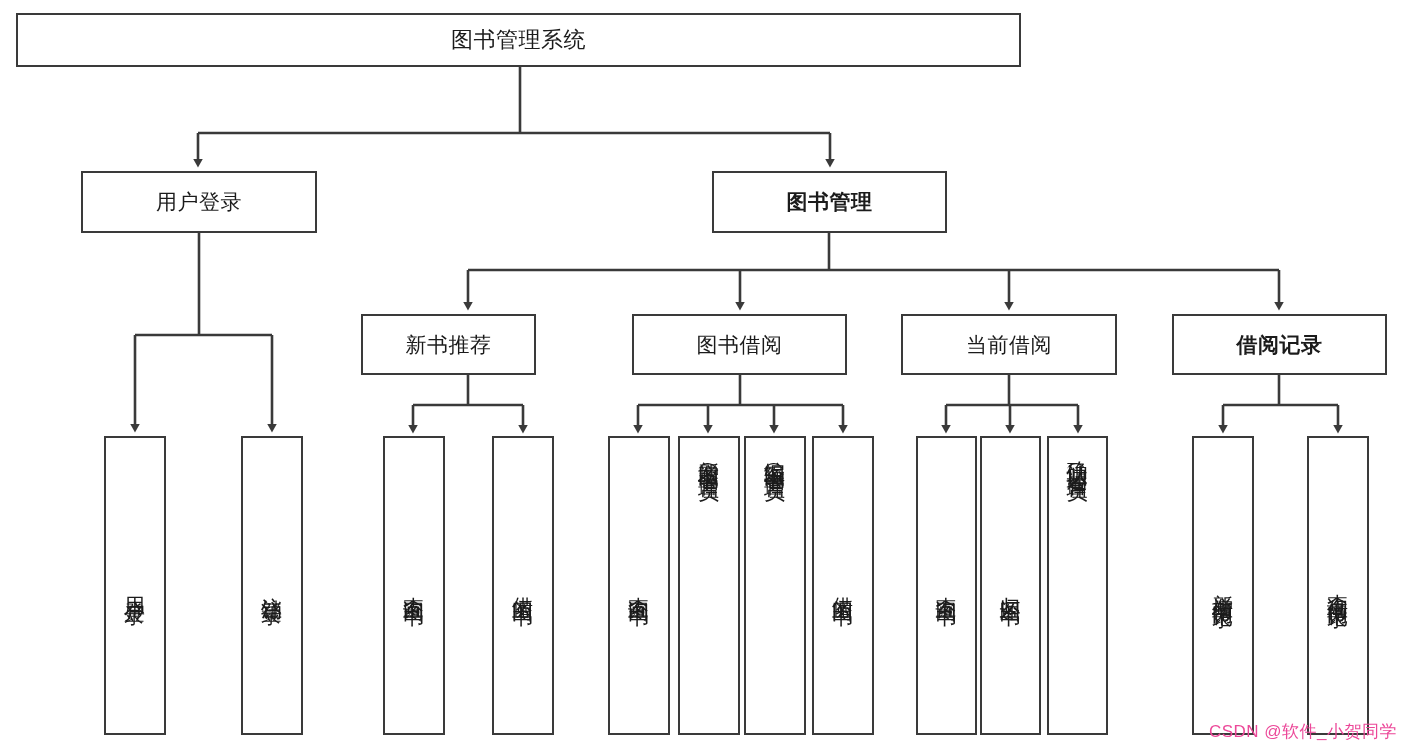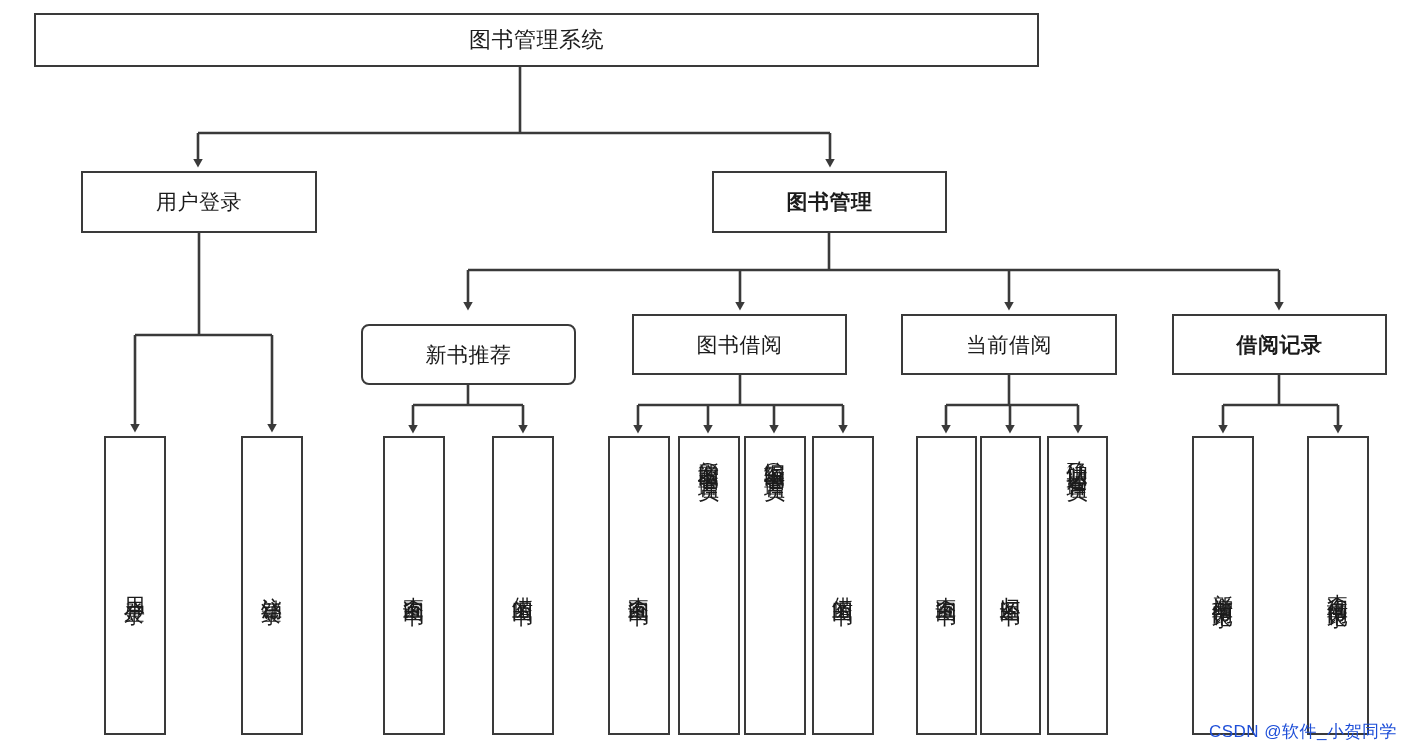"图书管理系统" div.node { left: 34px -> 16px }
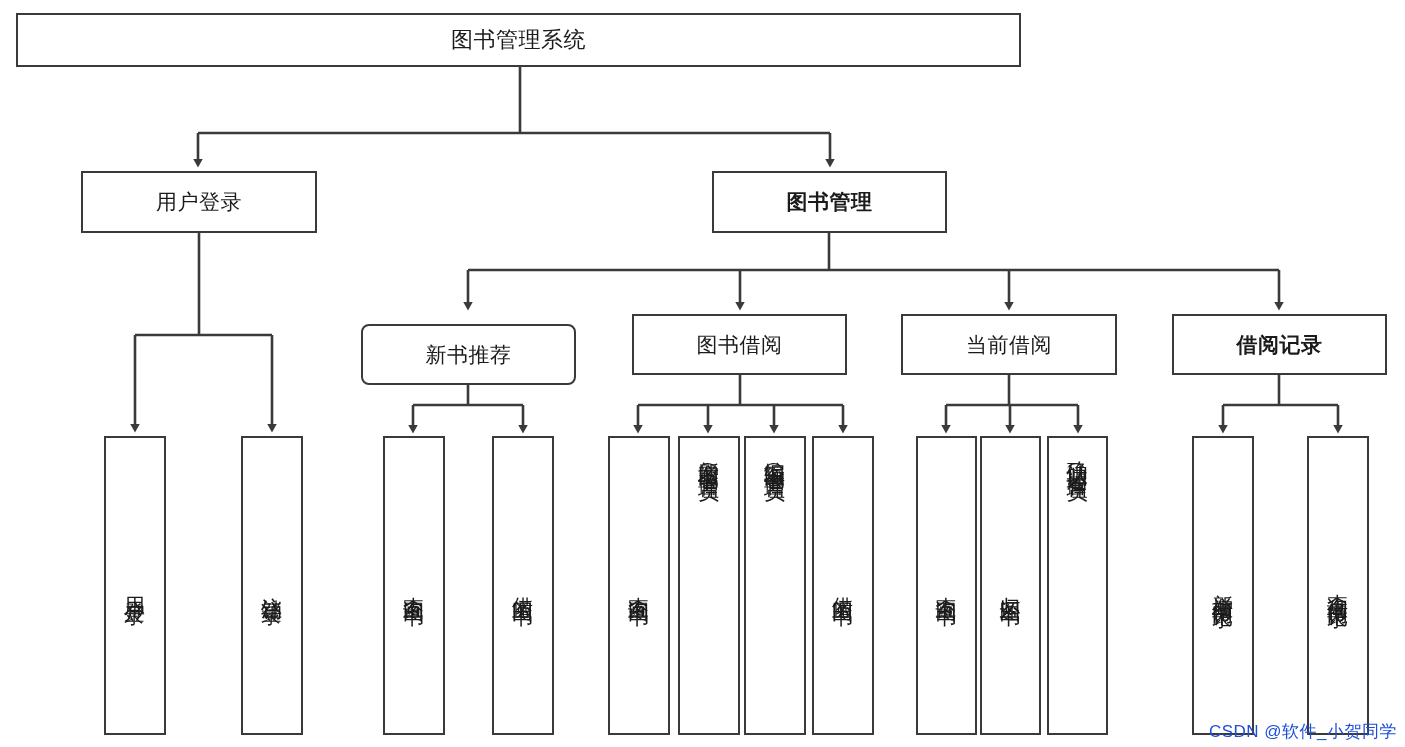"新书推荐" div.node { border-radius: 8px -> none; top: 324px -> 314px; width: 215px -> 175px }
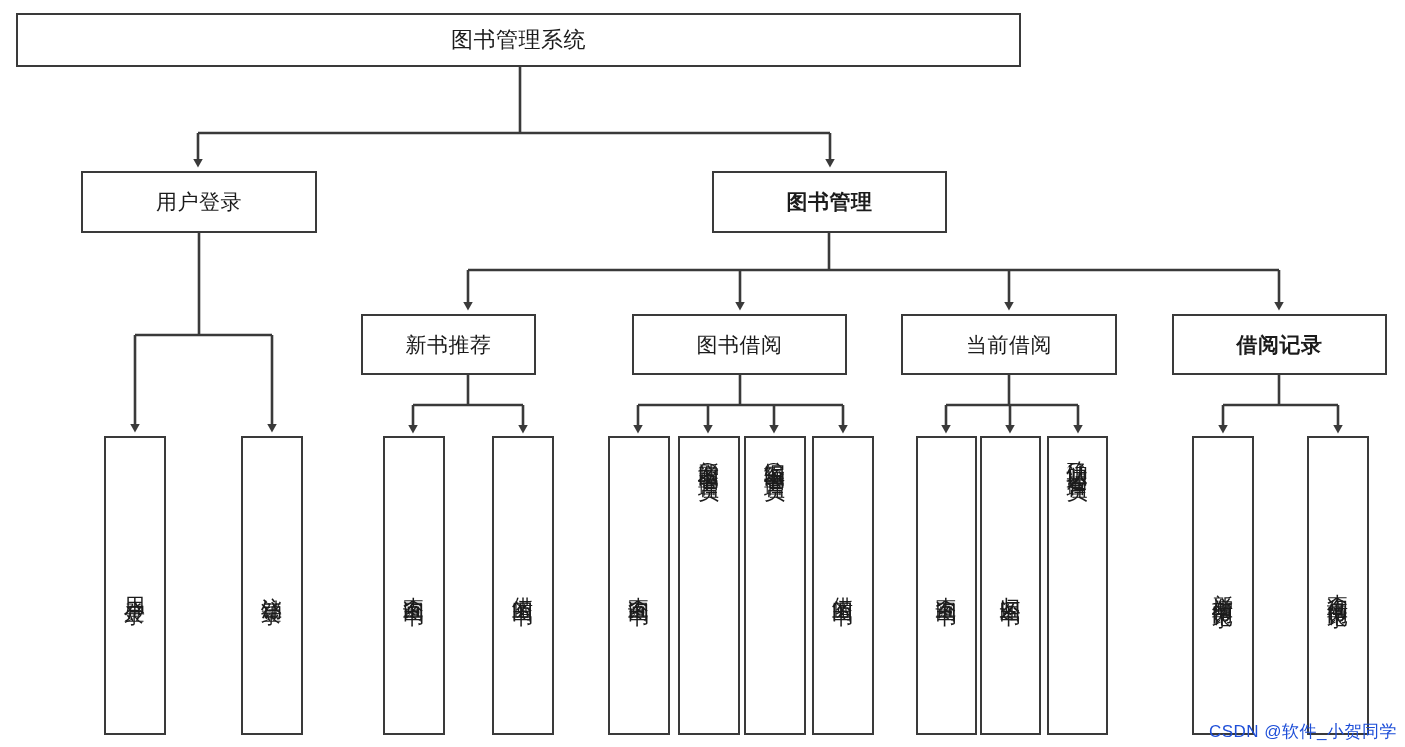"CSDN @软件_小贺同学" .watermark { color: #1d4ed8 -> #ec4899 }
